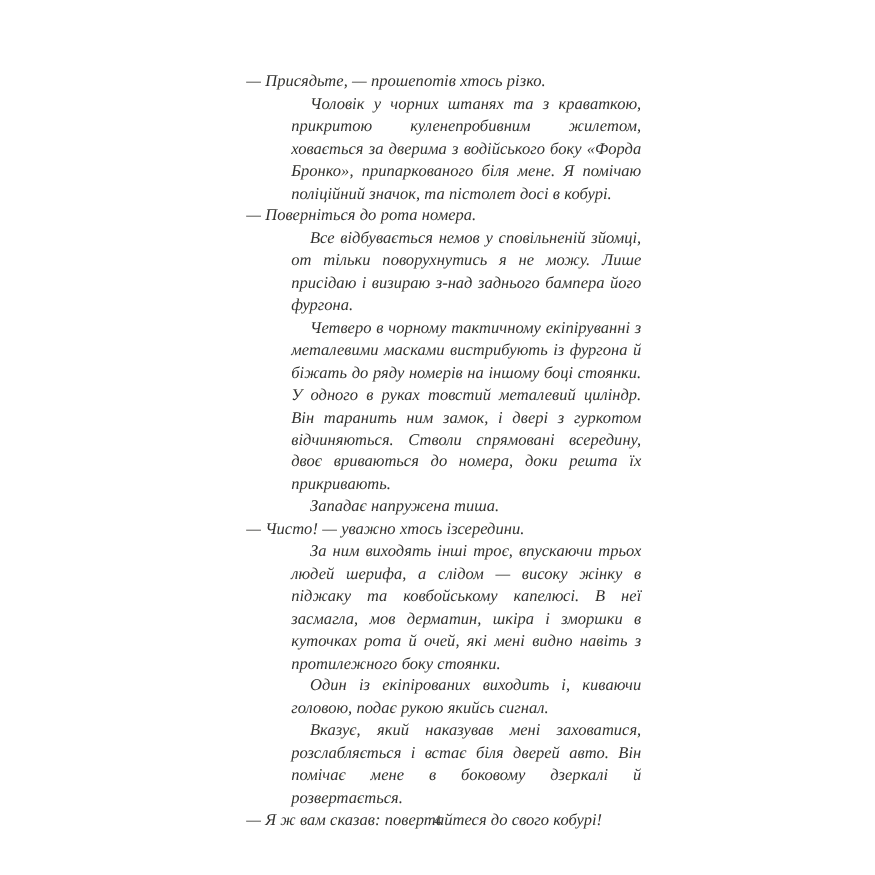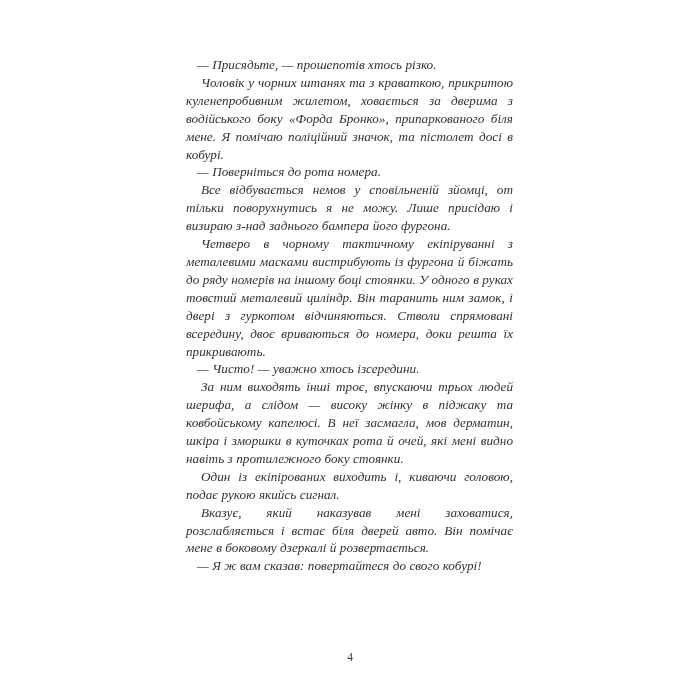"Чоловік у чорних штанях та" .para.indent { margin-left: none -> 47px }
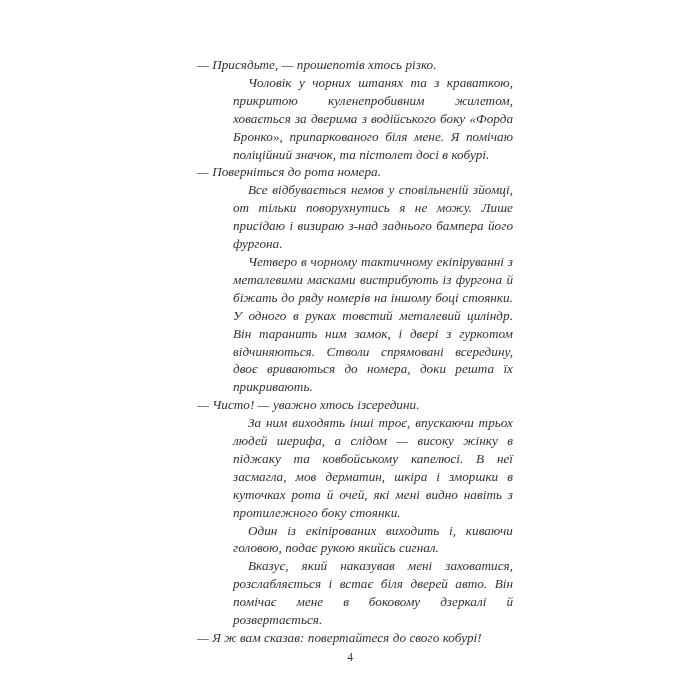"Западає напружена тиша." p.para { html: none -> <p>Западає напружена тиша.</p> }
